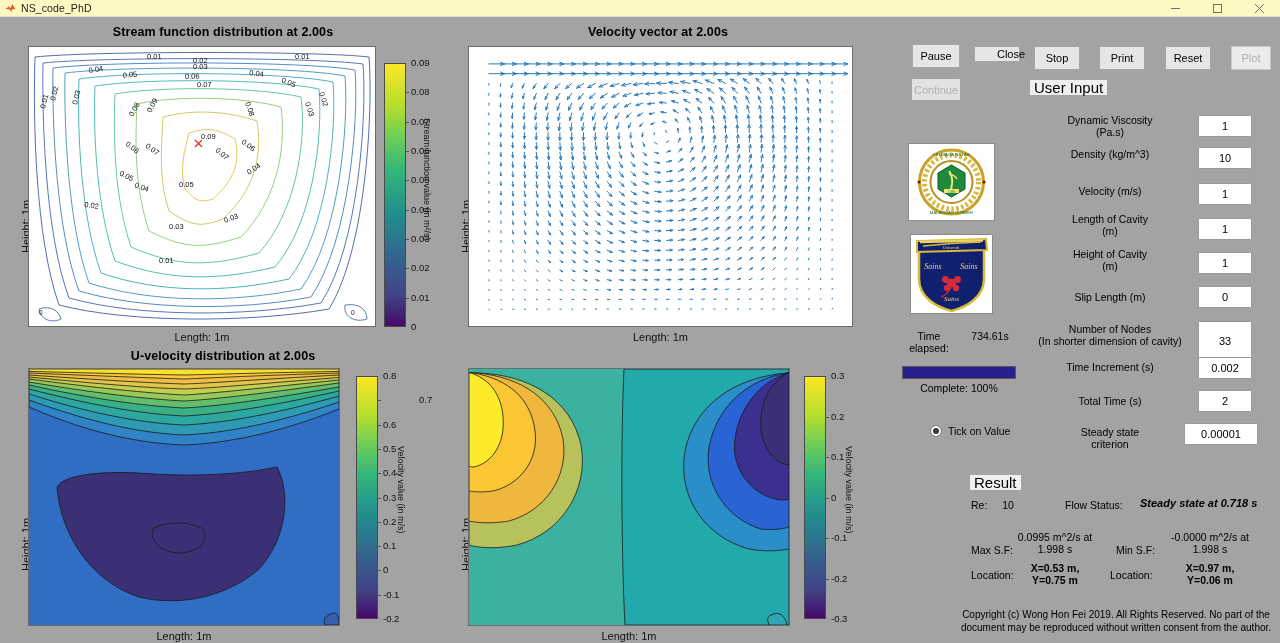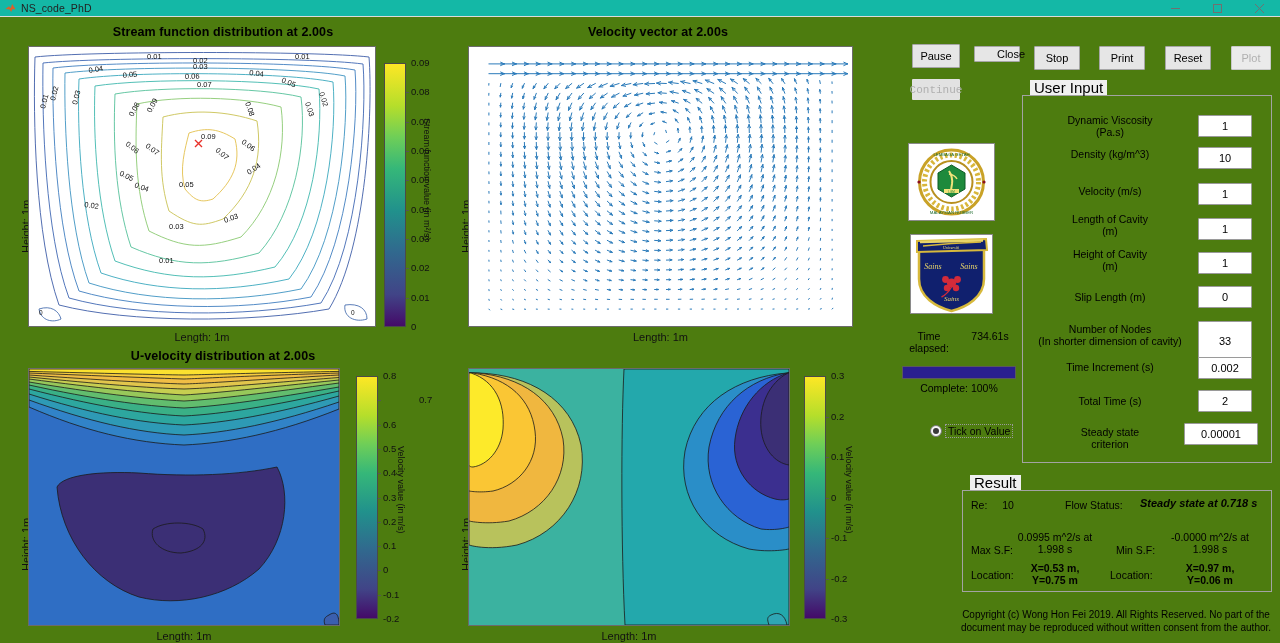"NS_code_PhD" #titlebar { background: #14b8a6 -> #fef9c3 }
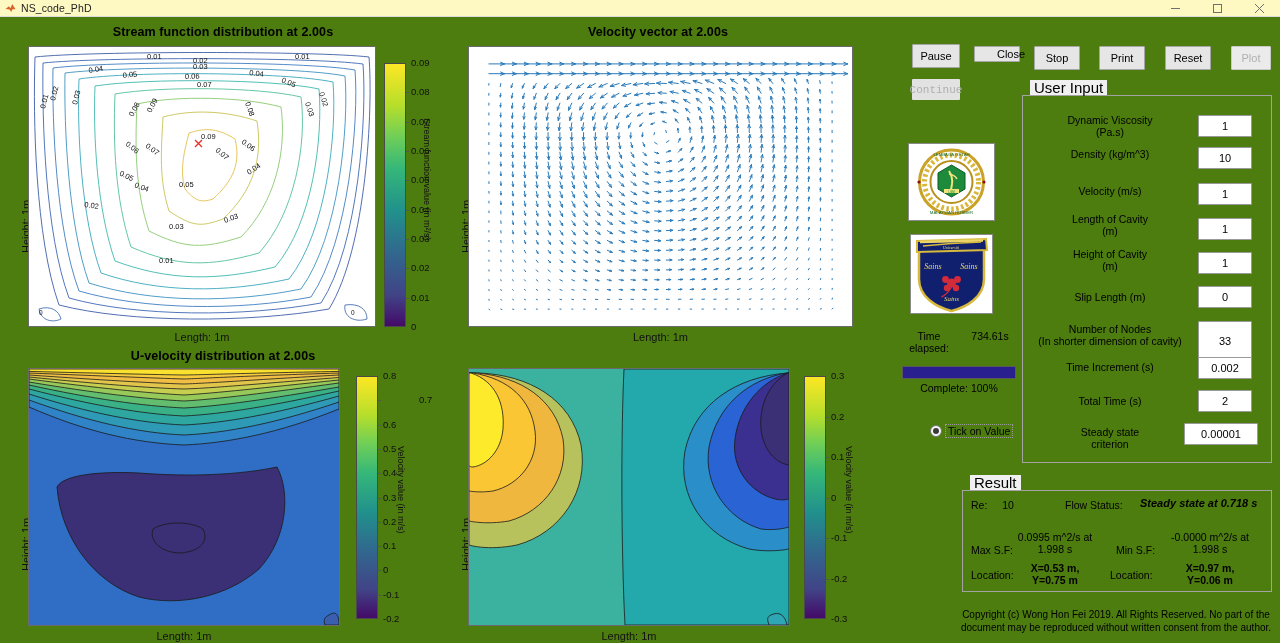"Stream function distribution at 2.00s" #workspace { background: #4d7c0f -> #a3a3a3 }
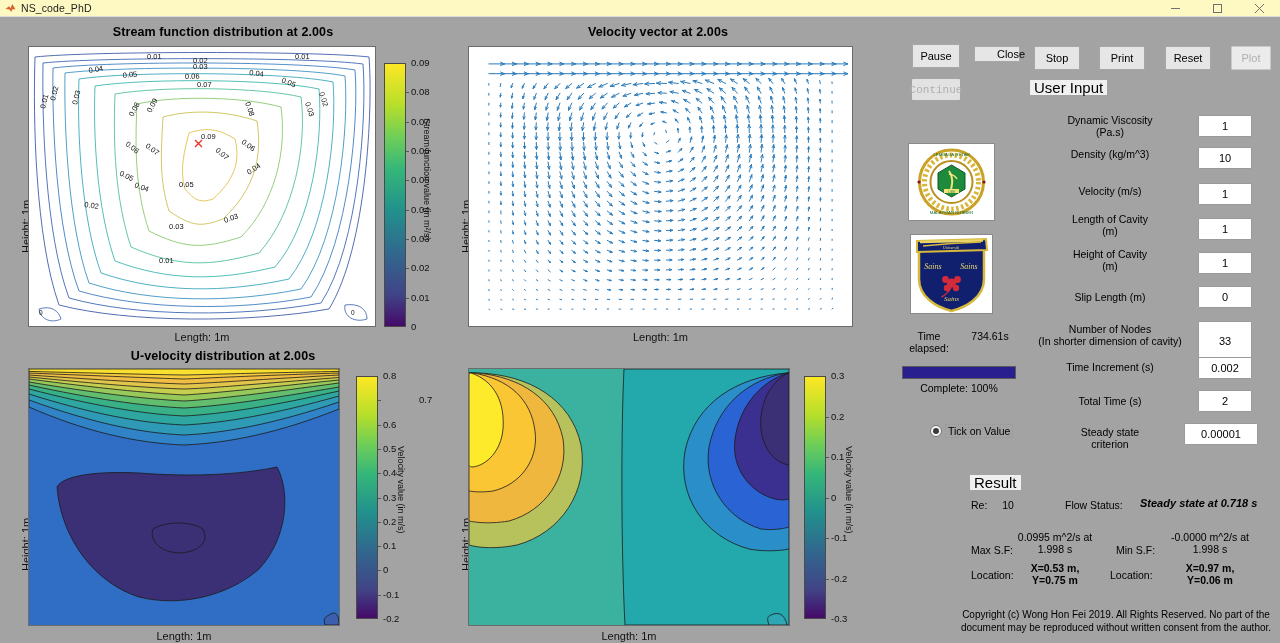"Continue" div.btn { font-family: Liberation Mono, monospace -> none }
